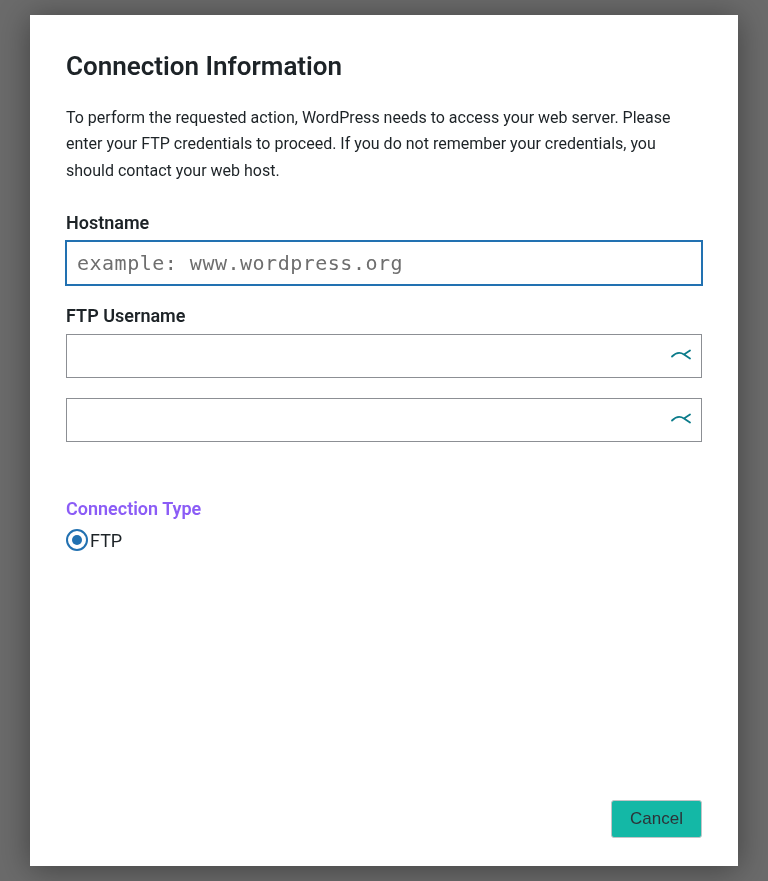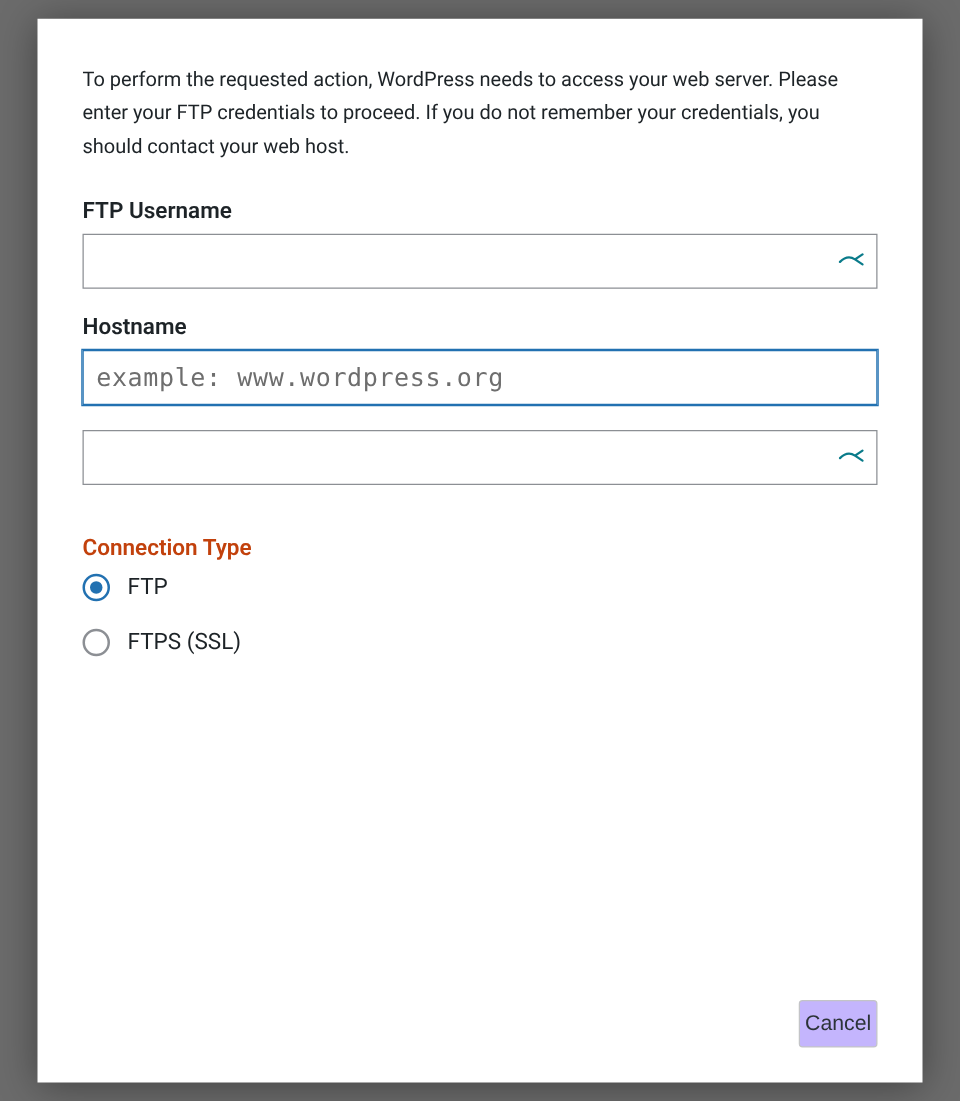"Connection Information" h1 { html: none -> <h1>Connection Information</h1> }
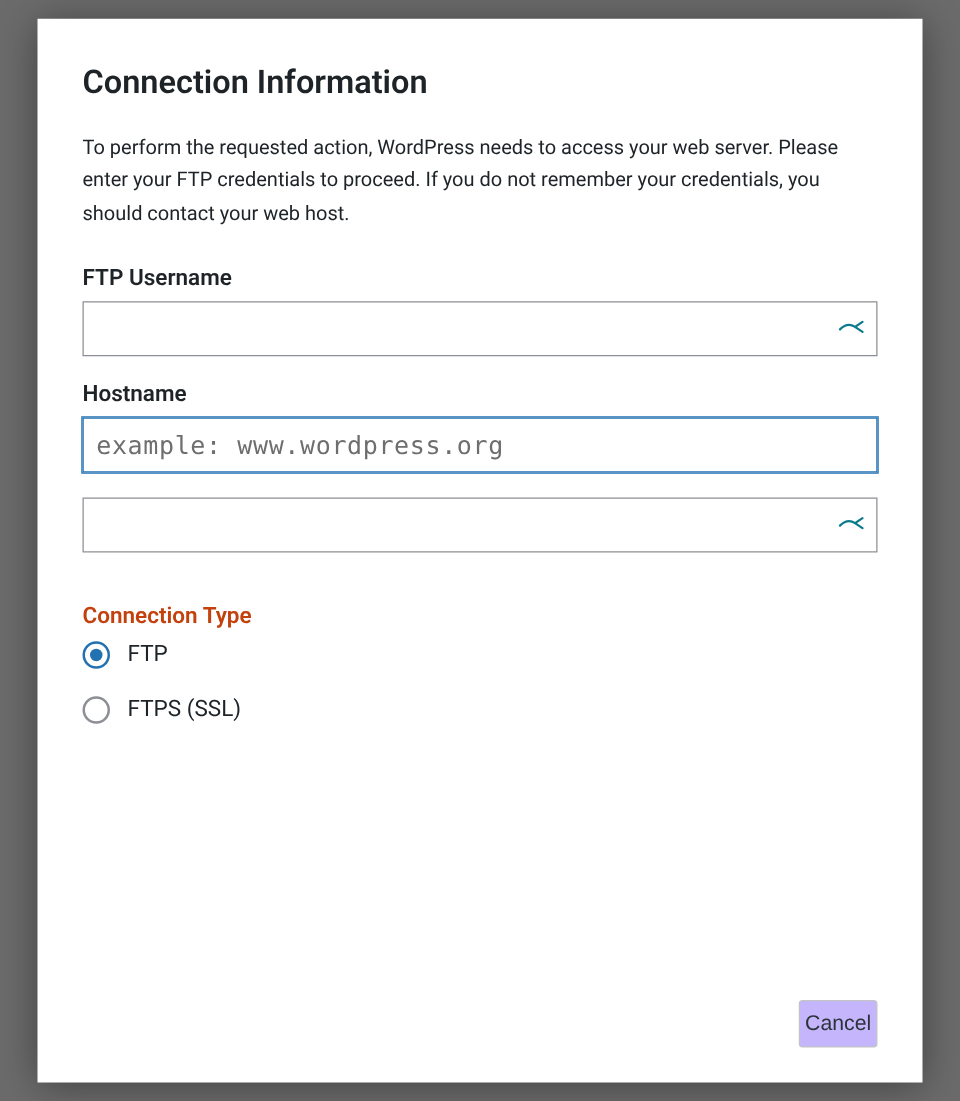"FTP Username" div.field-group { order: before "Hostname" -> after "Hostname" }
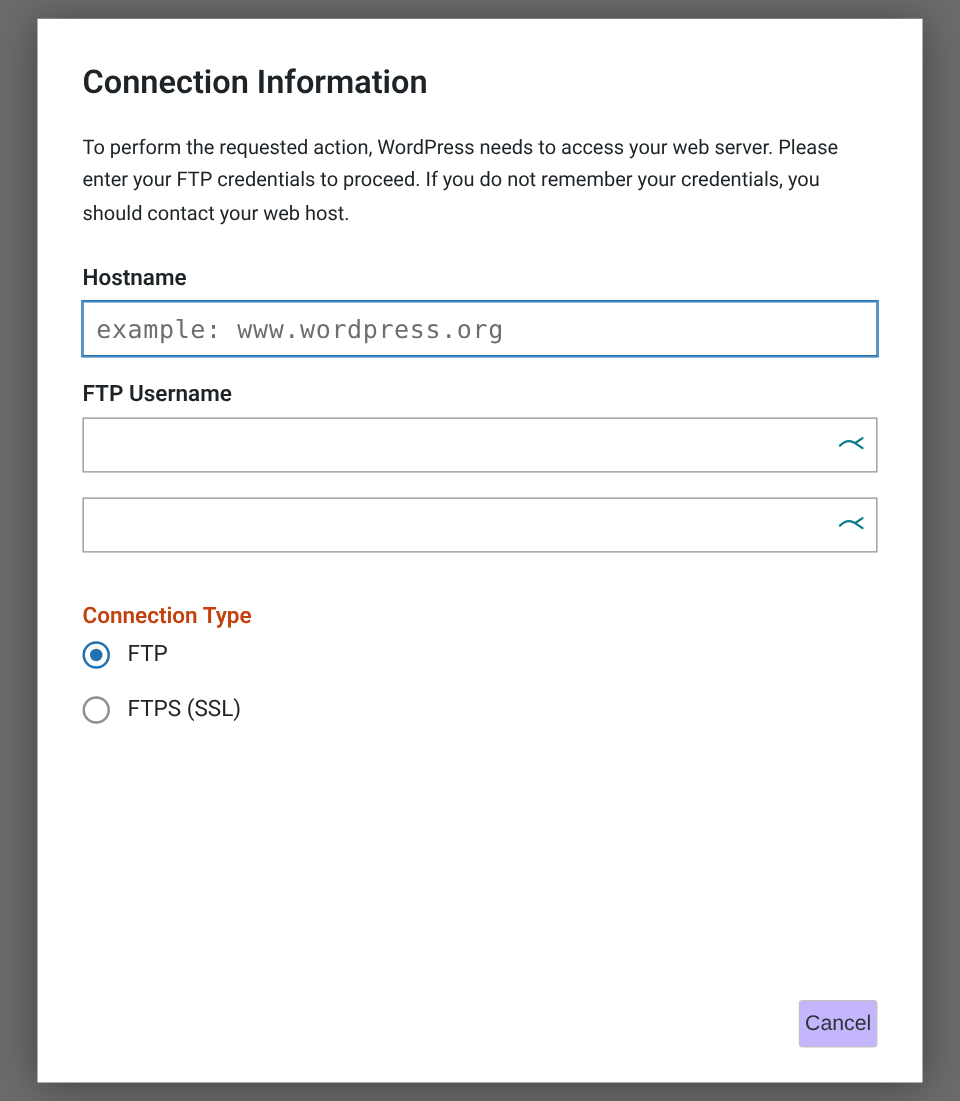"Connection Type" .section-label { color: #c2410c -> #8b5cf6; margin-top: 20px -> 36px }
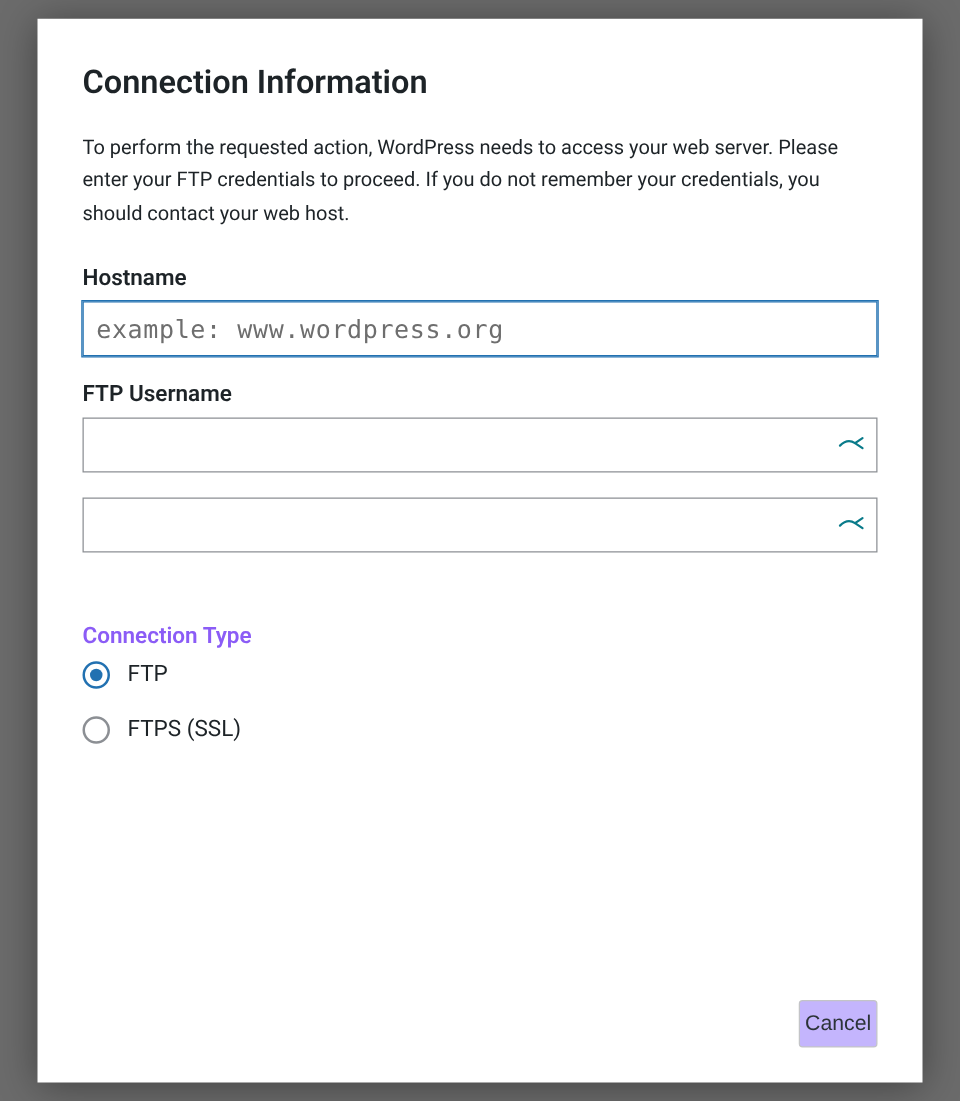"FTP" .radio-row { align-items: none -> center; gap: 14px -> 2px }
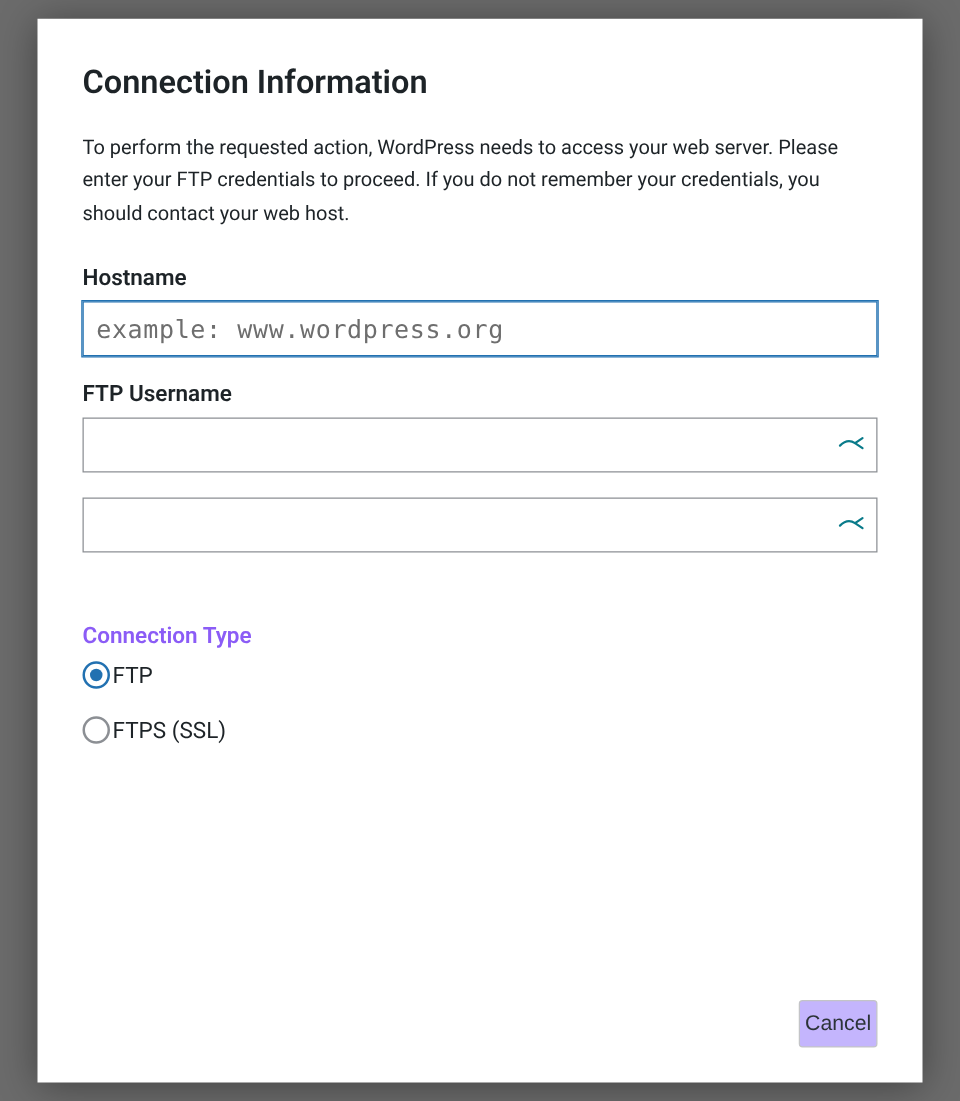"FTPS (SSL)" label.radio-row { html: <label> <span></span> <span>FTPS (SSL)</span> </label> -> none }
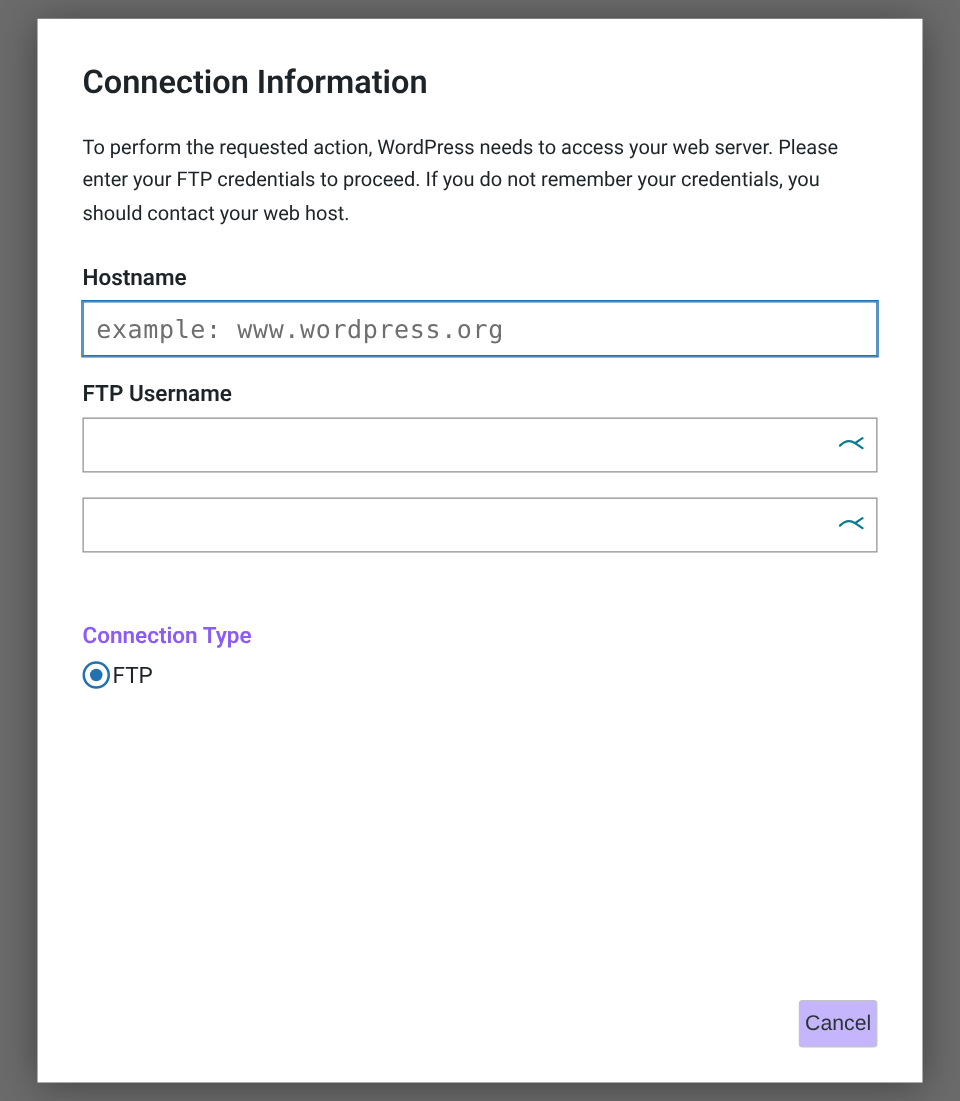"Cancel" .btn { background: #c4b5fd -> #14b8a6; padding: 8px 4px -> 8px 18px }
